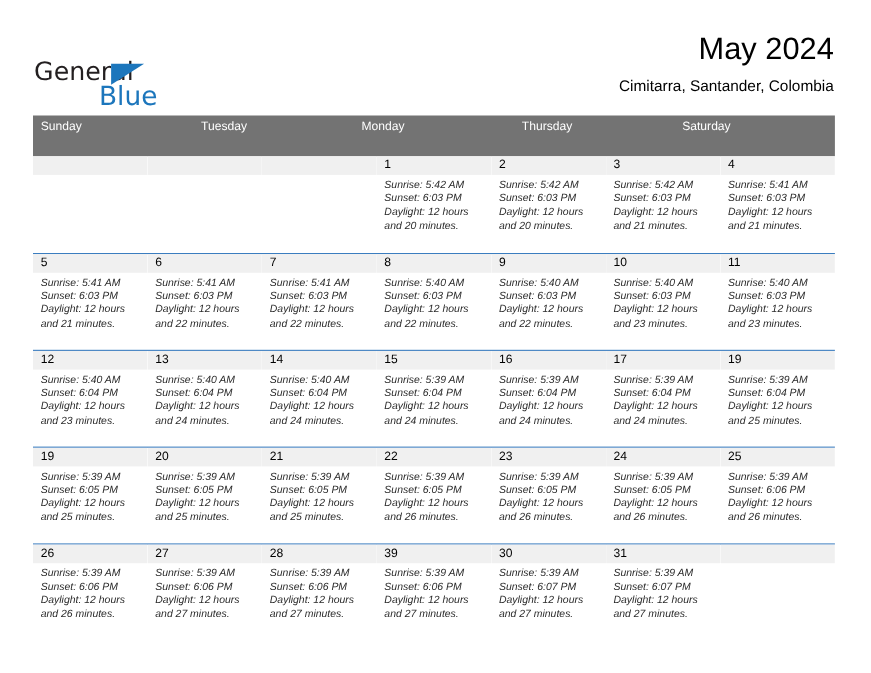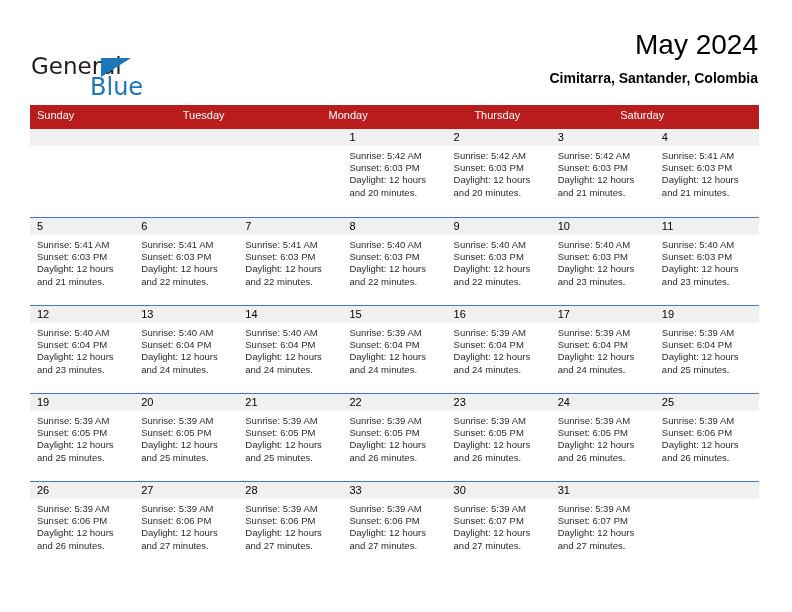"Cimitarra, Santander, Colombia" .cal-subtitle { font-weight: bold -> none }
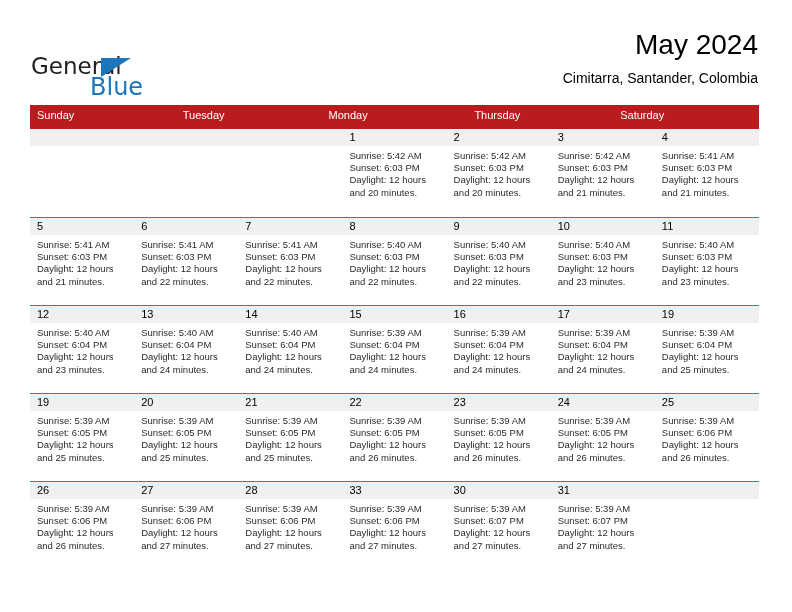"Sunday" .weekdays { background: #b91c1c -> #737373; height: 24px -> 37px }
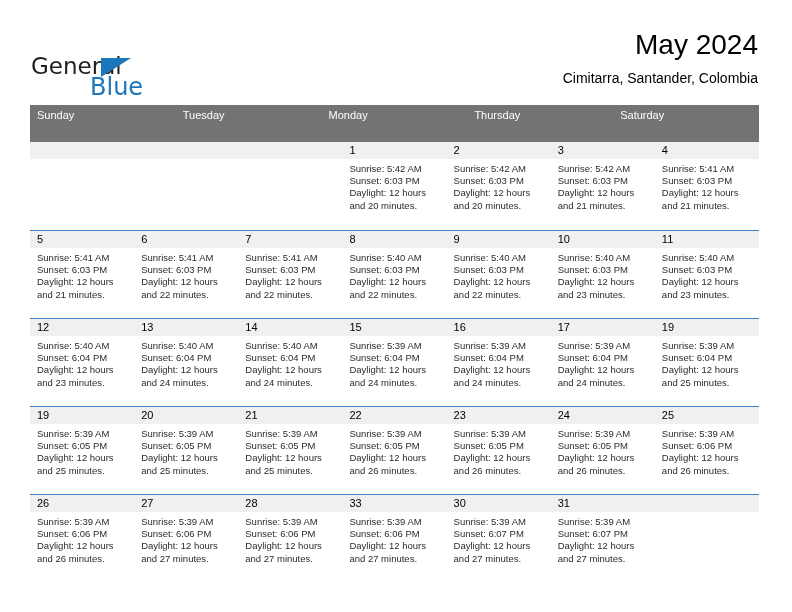"Sunrise: 5:42 AM" .day-lines { font-style: none -> italic }
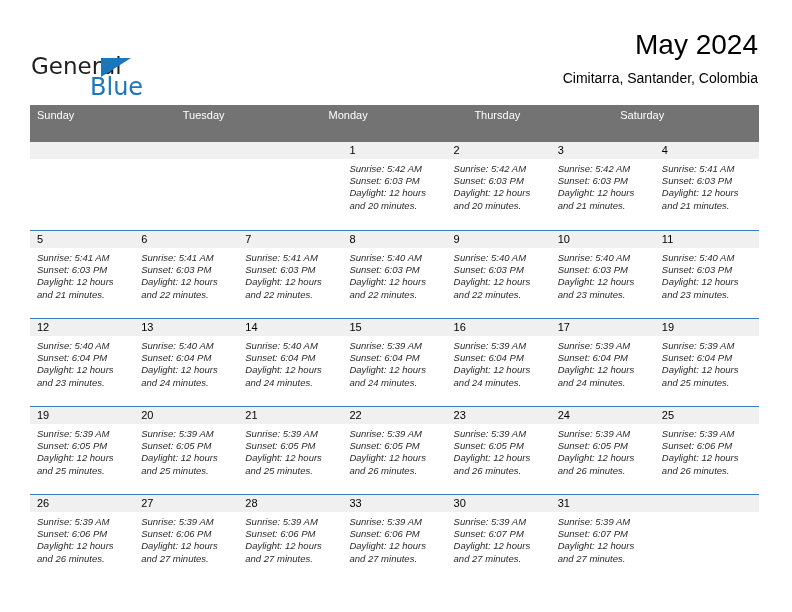"33" span.day-num { text: 33 -> 39 }
